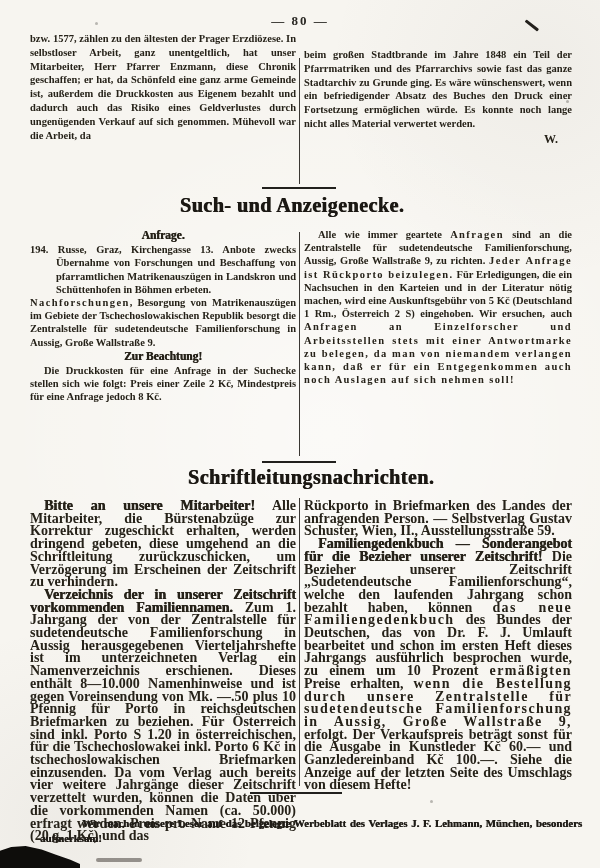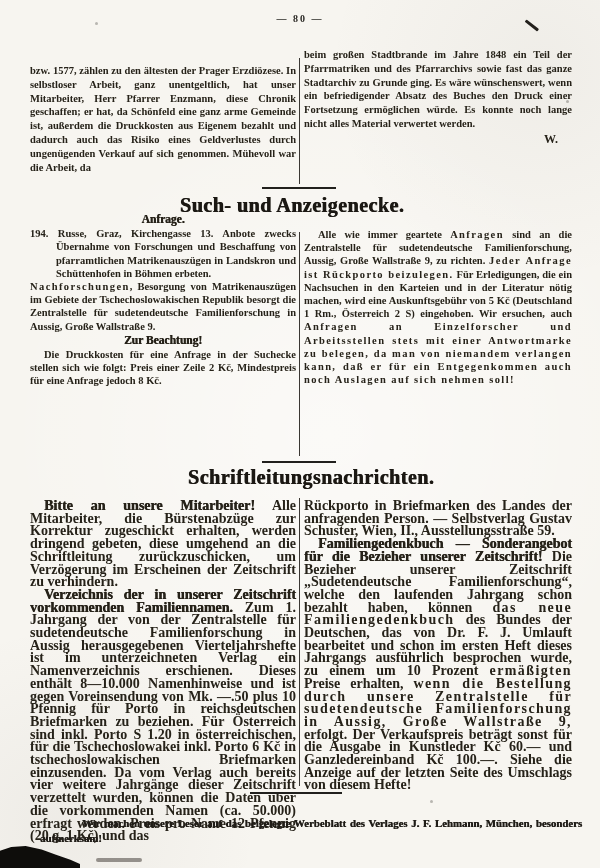"— 80 —" .pageno { font-size: 10px -> 13px }
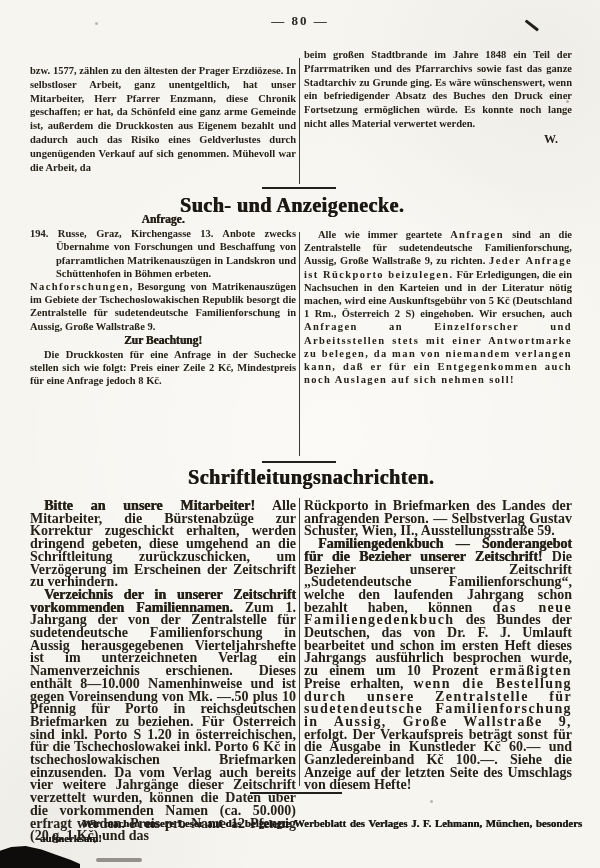"bzw. 1577, zählen zu den" div.col { top: 64px -> 32px }
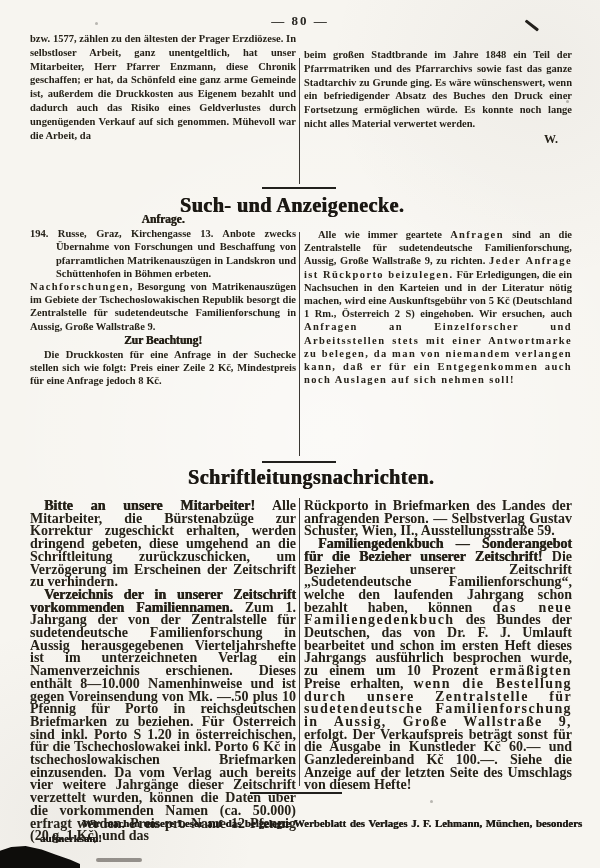"Anfrage." div.col { top: 212px -> 228px }
